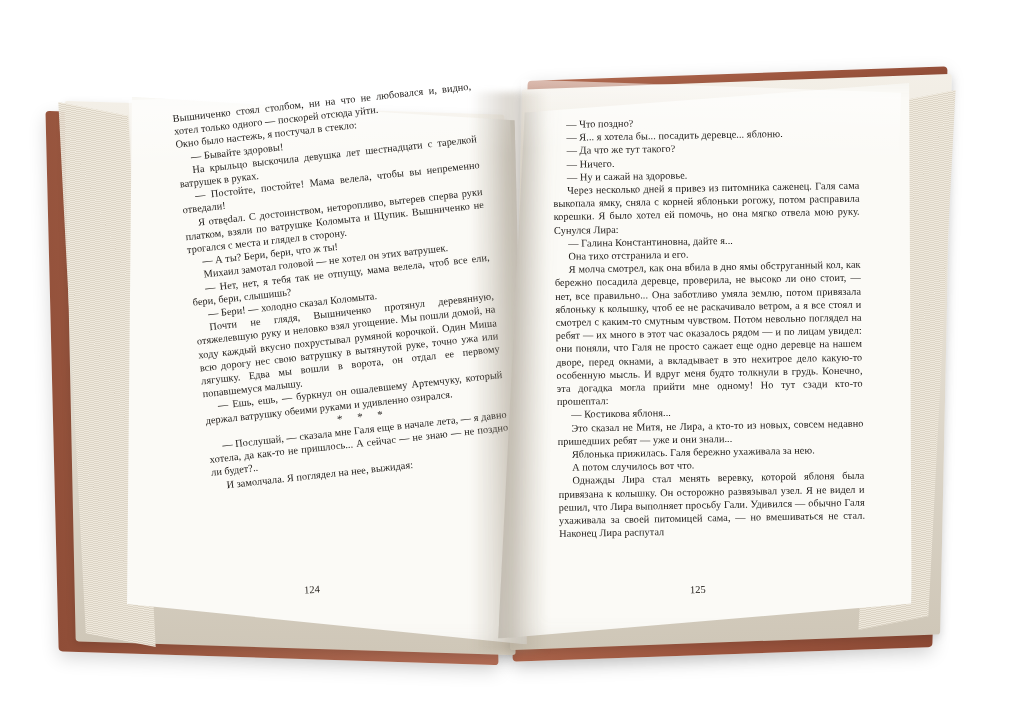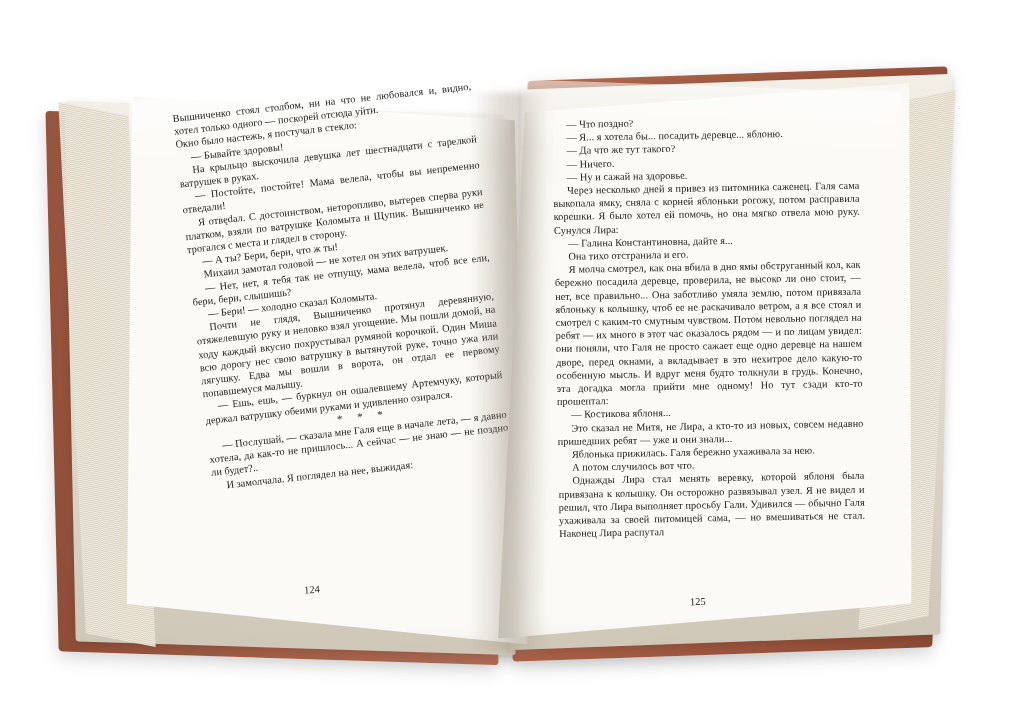"125" .folio-right { top: 596px -> 584px }
